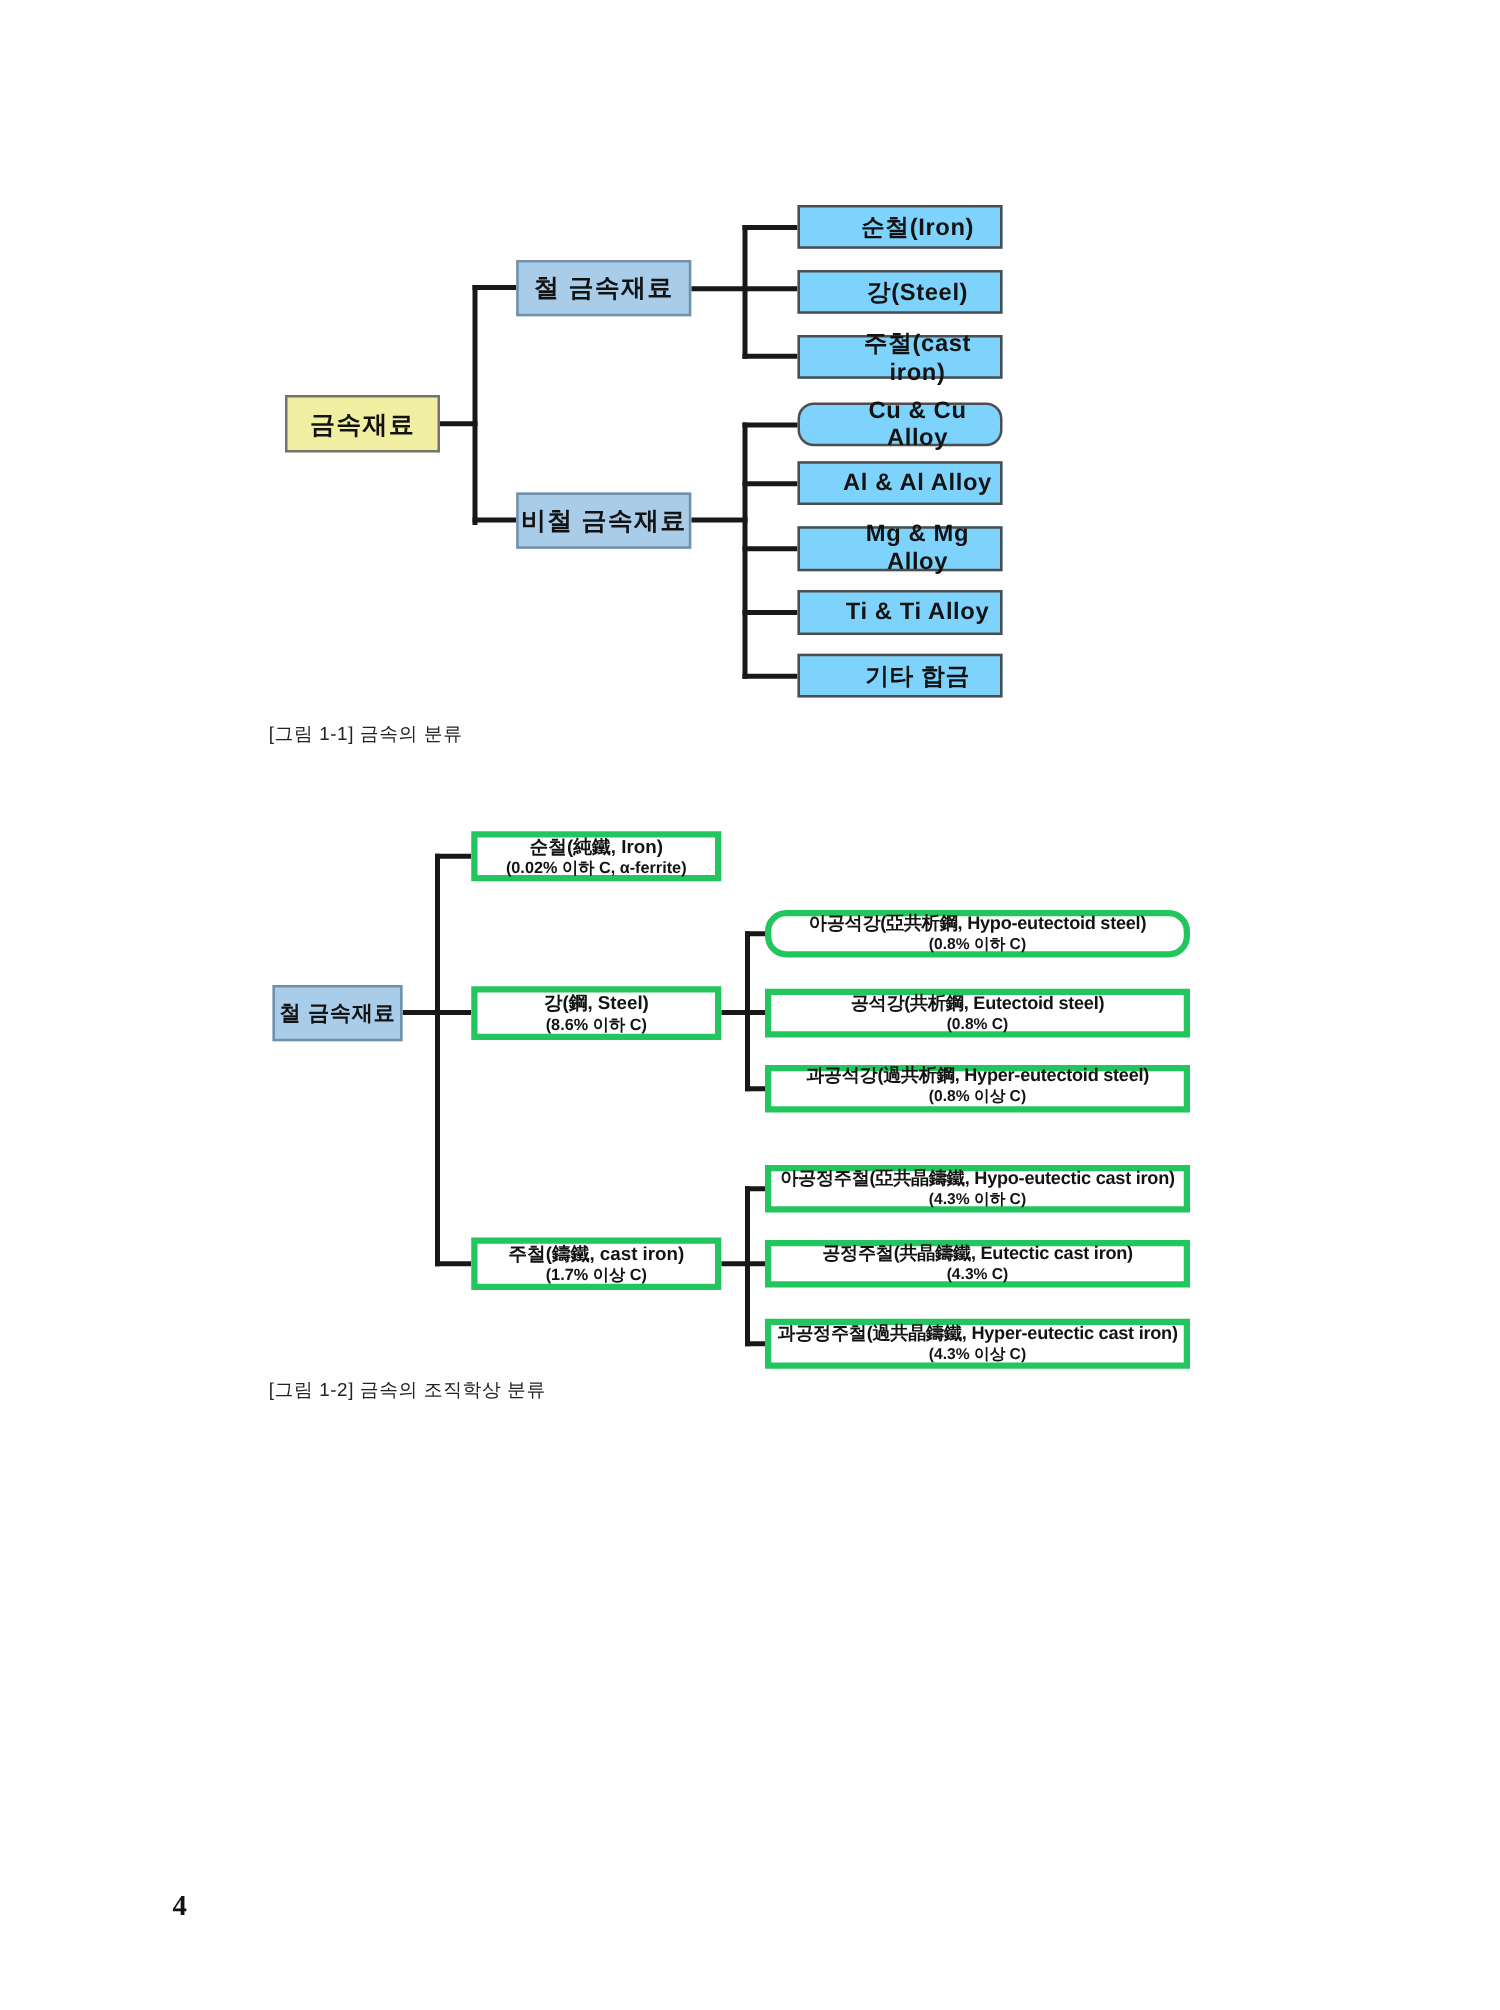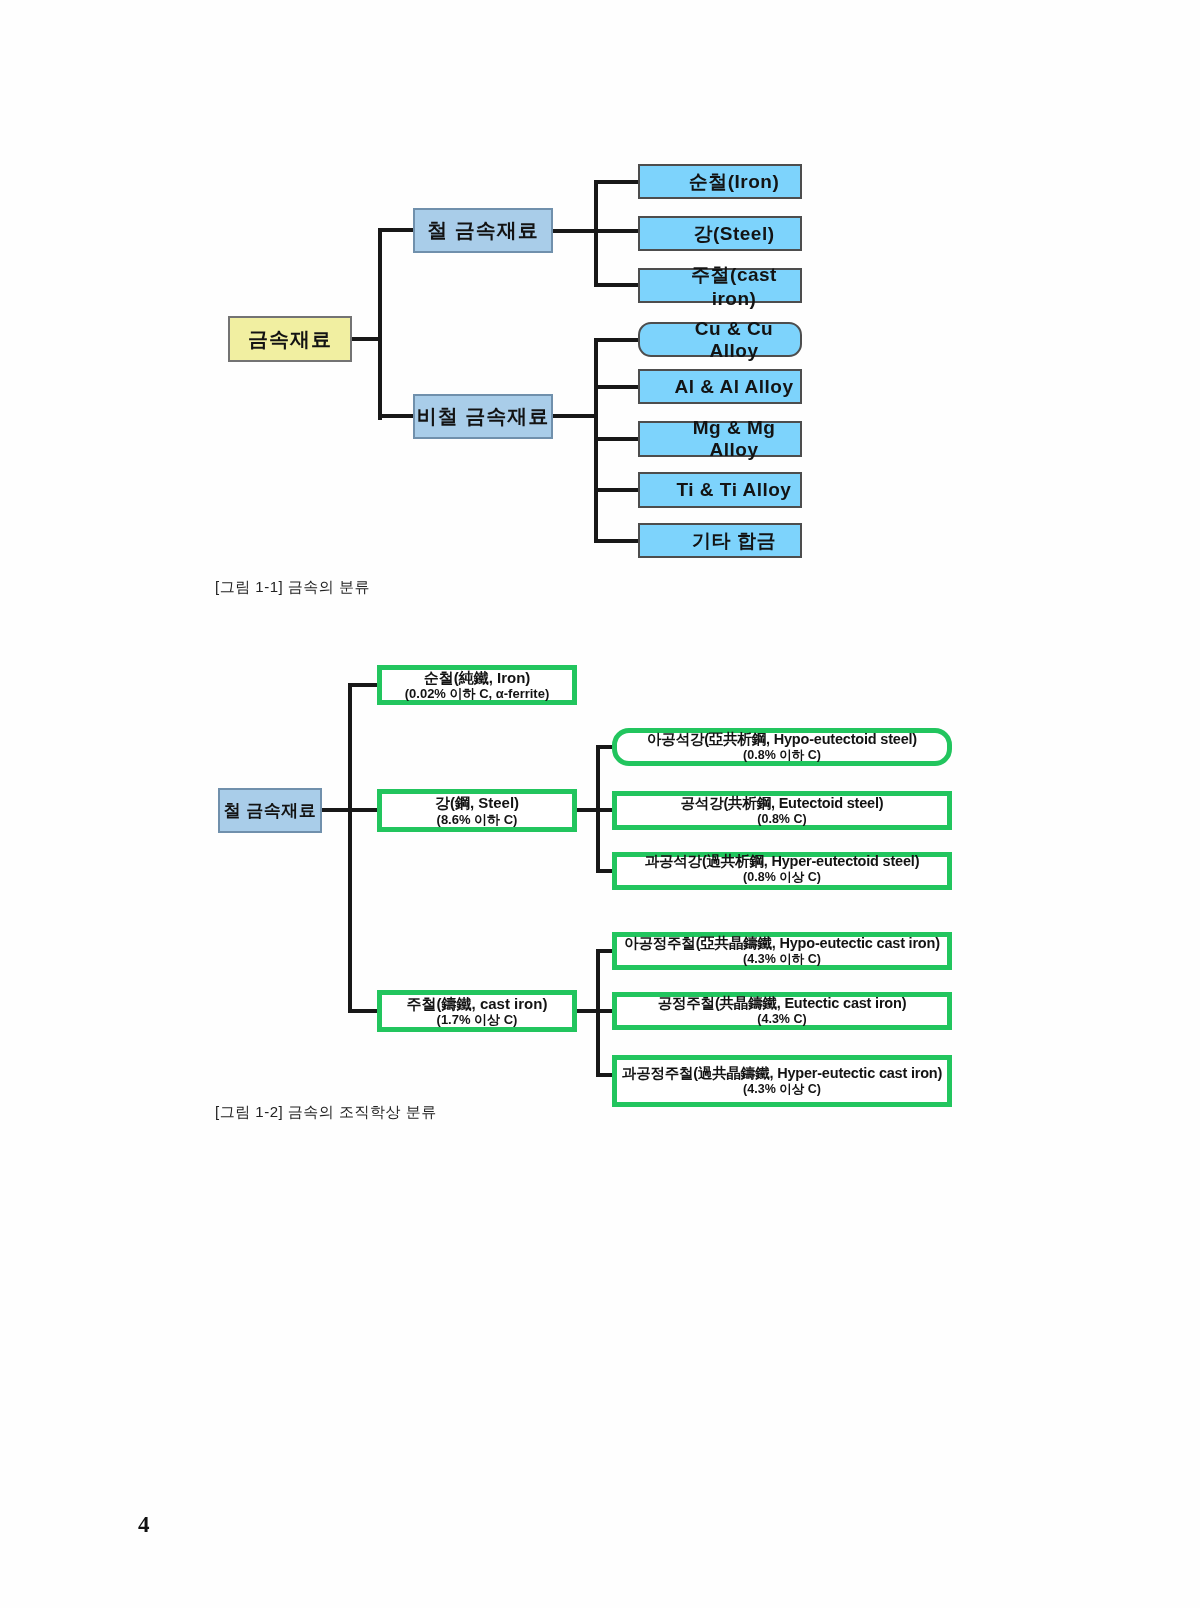"과공정주철(過共晶鑄鐵, Hyper-eutectic cast iron)" div.box { height: 52px -> 40px }
